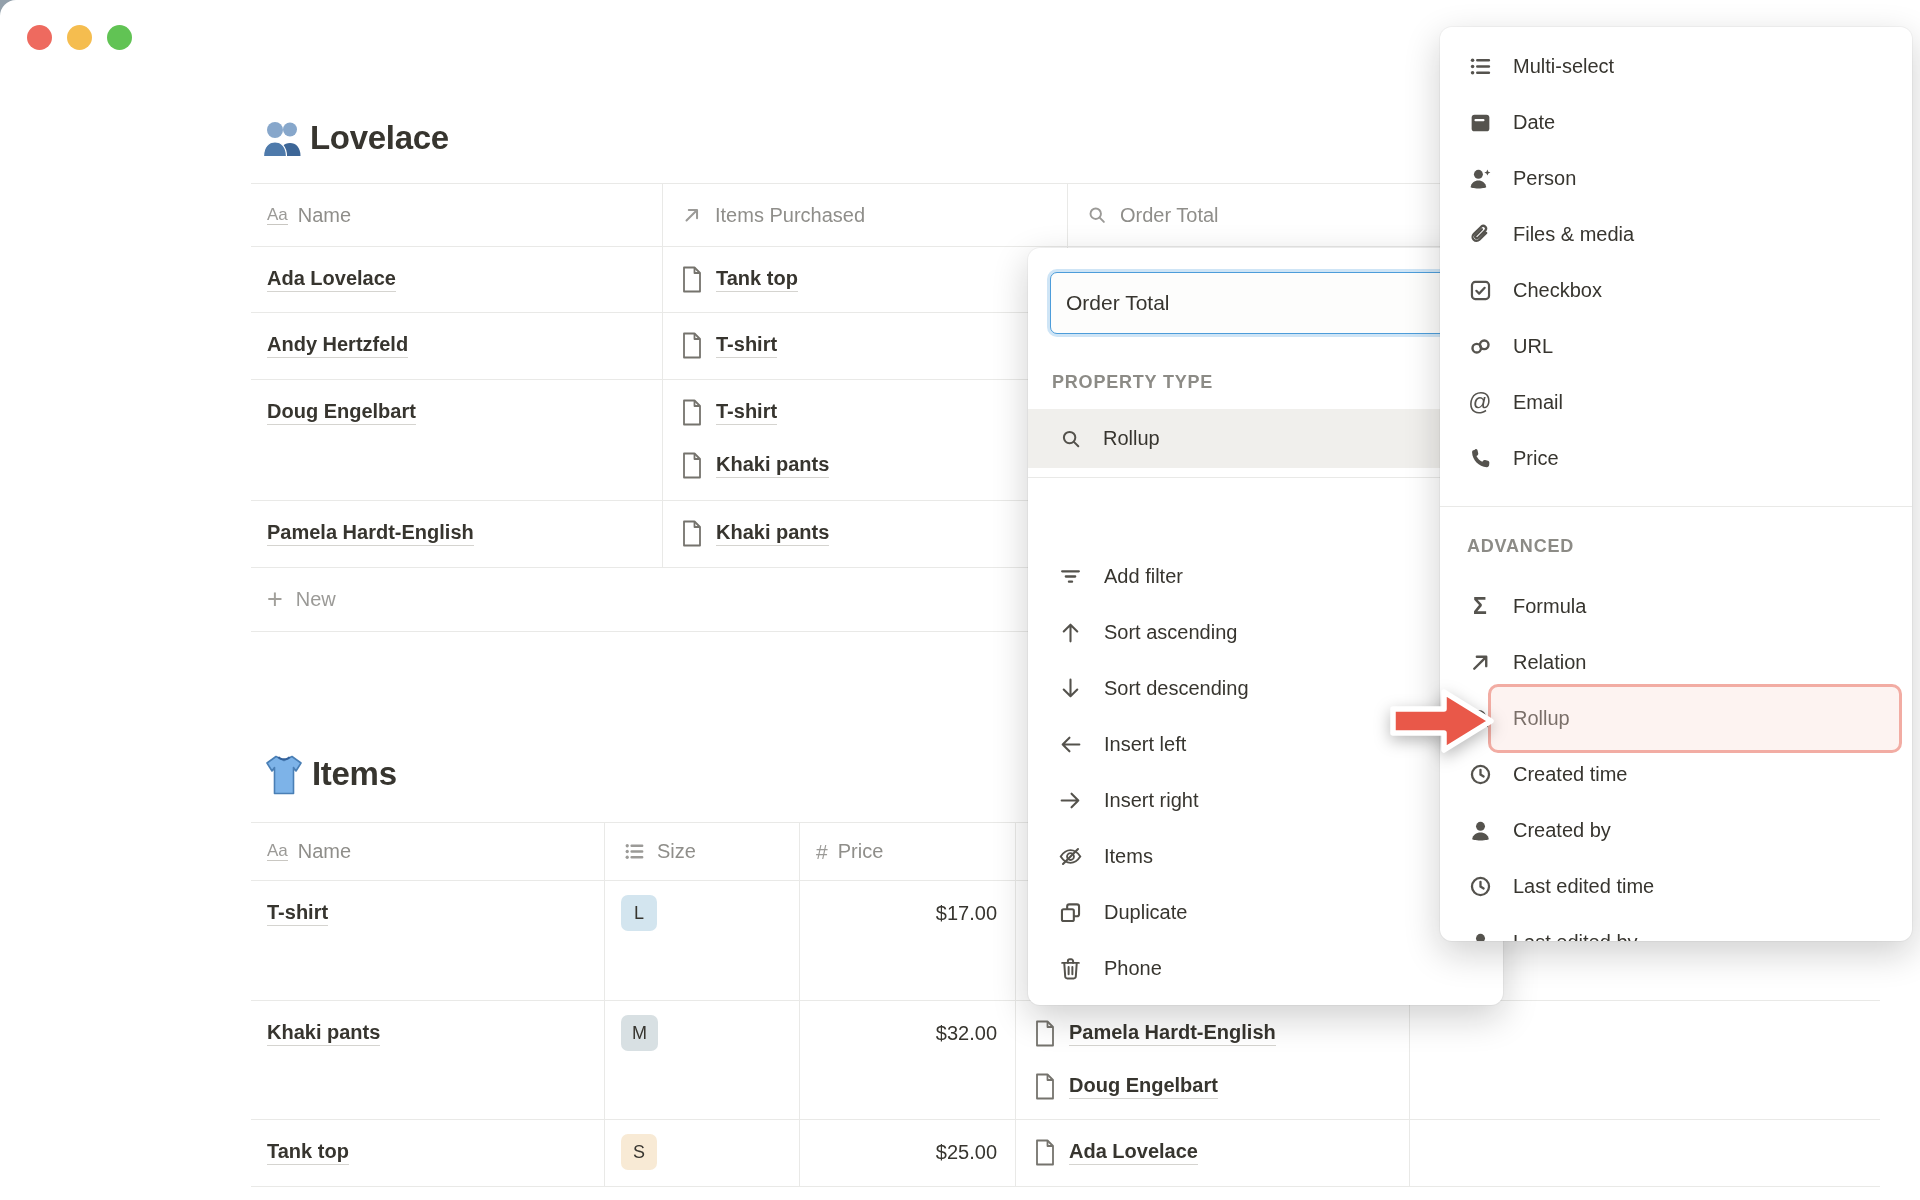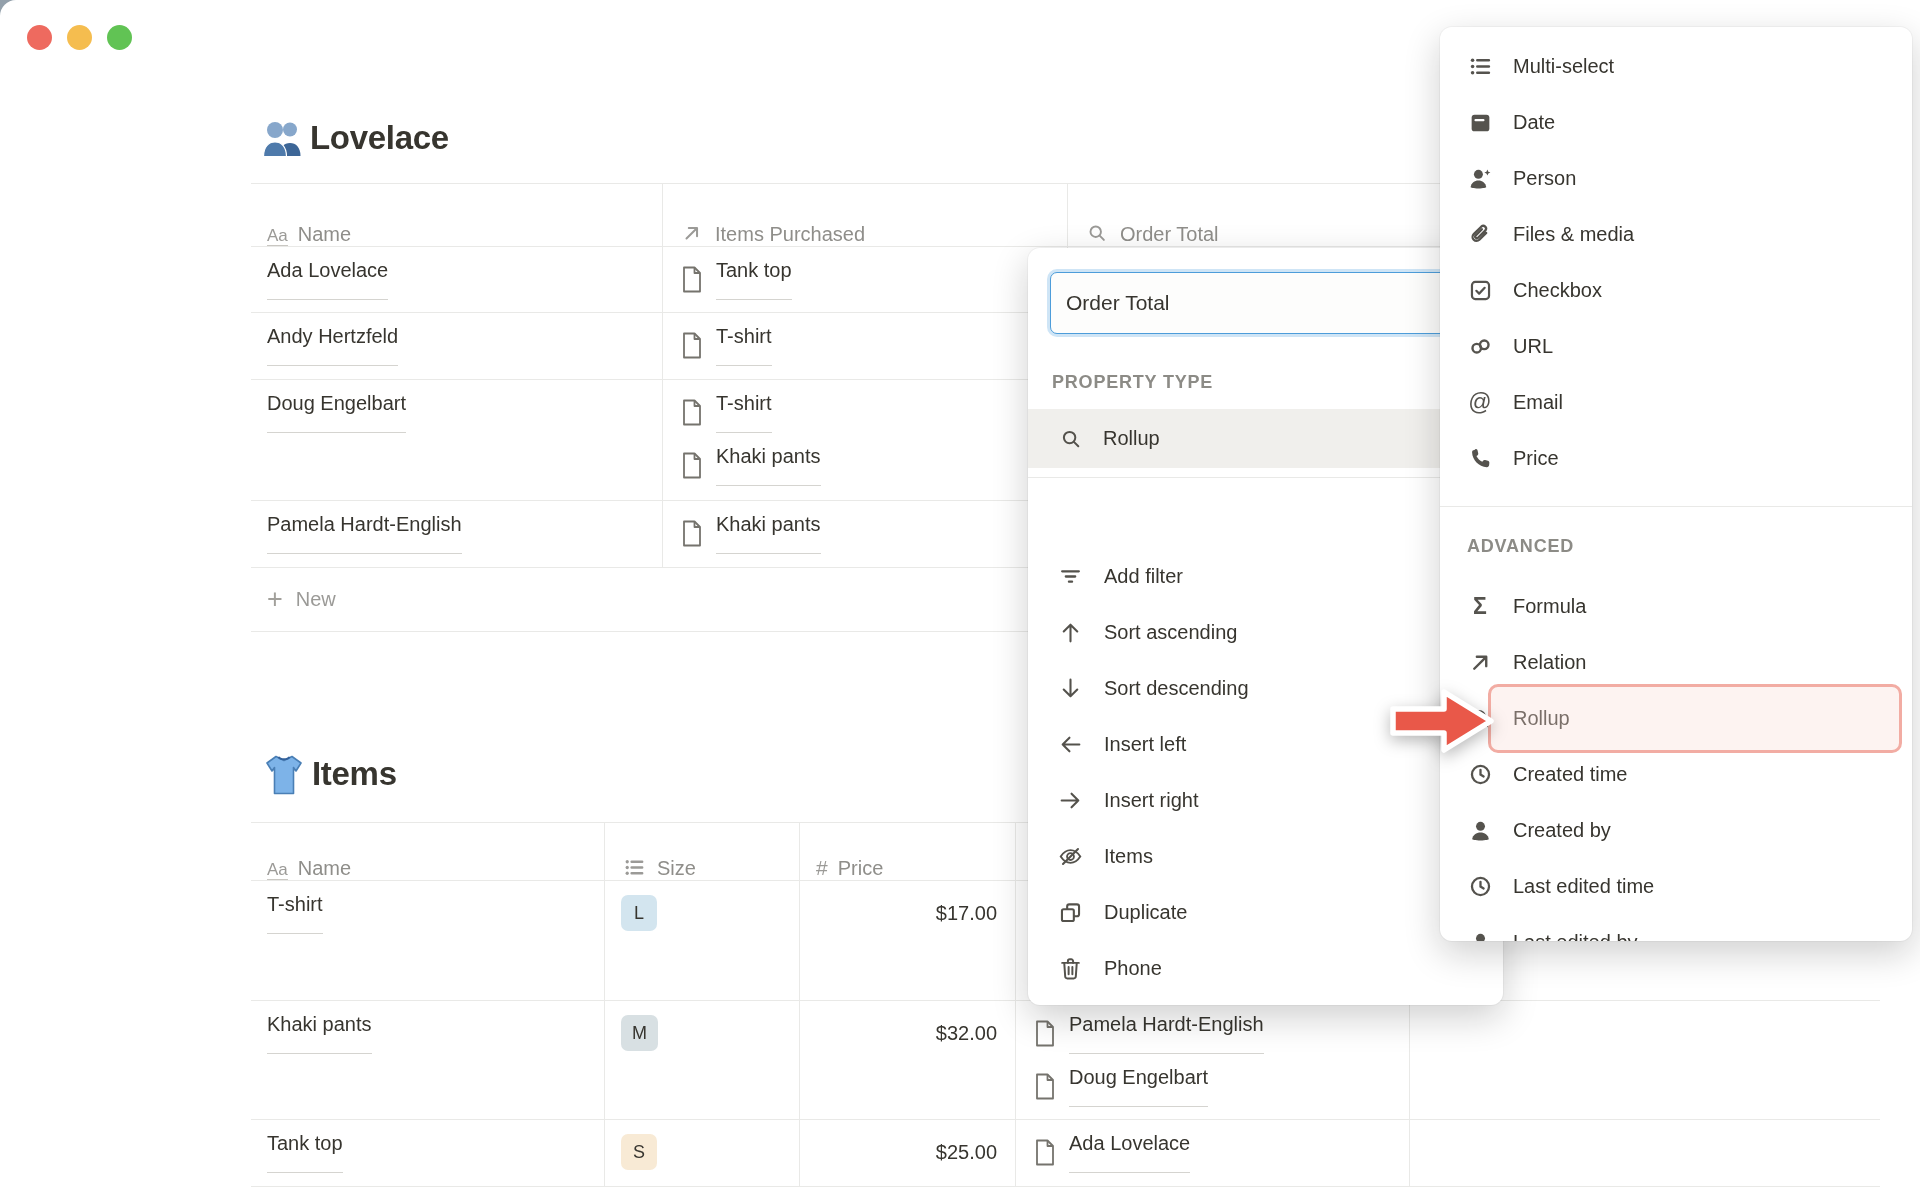"Aa" .hcell { align-items: flex-end -> center }
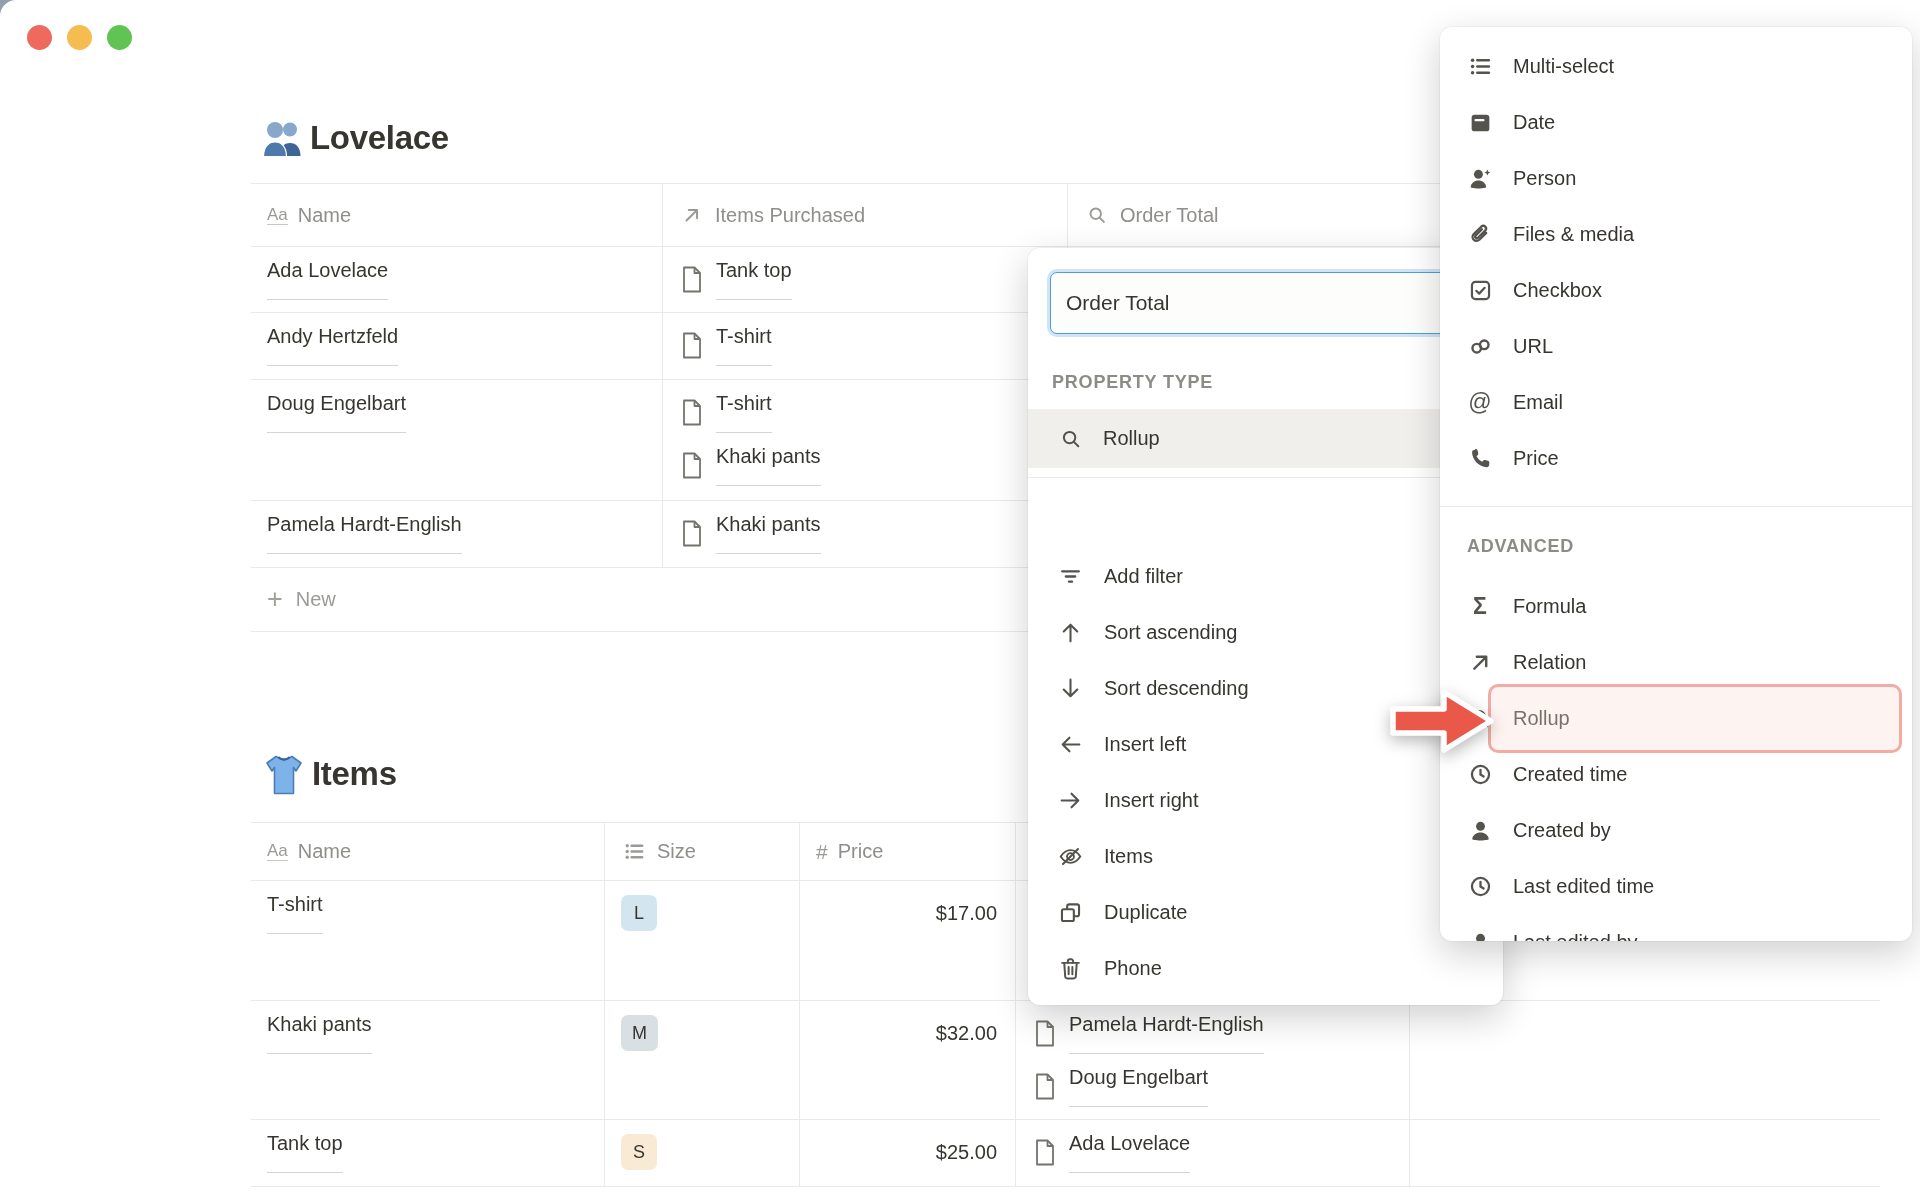"Ada Lovelace" .plink { font-weight: 400 -> 700; padding-bottom: 17px -> 1px }
